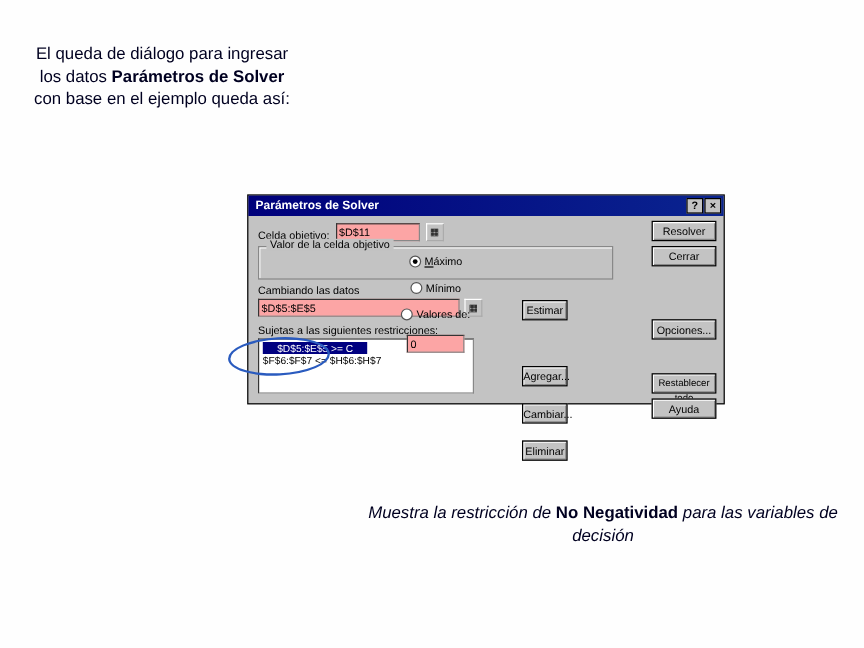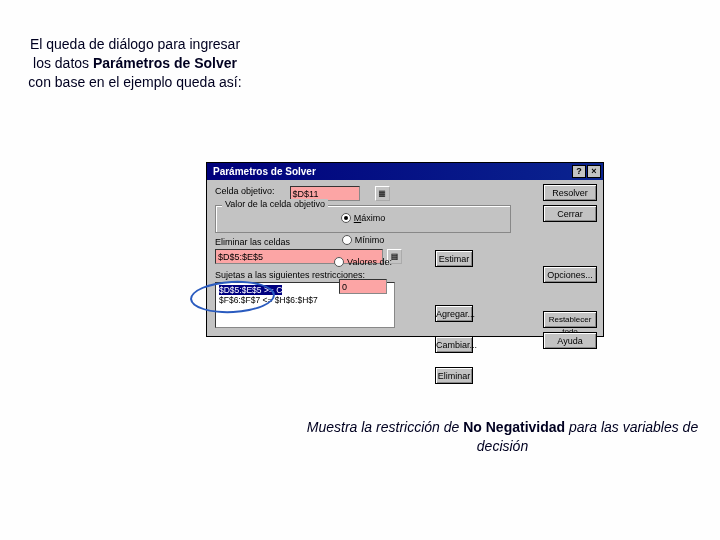"Celda objetivo:" .row1 { align-items: flex-start -> flex-end; gap: 15px -> 5px }
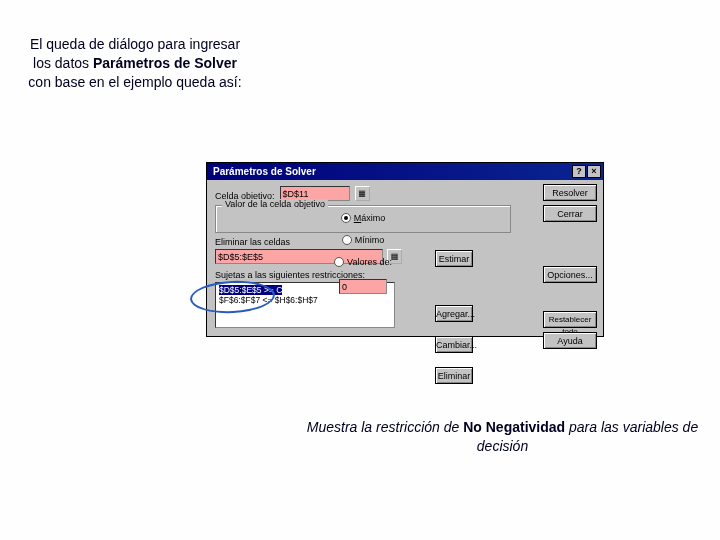"Eliminar las celdas" div.lbl { text: Eliminar las celdas -> Cambiando las datos }
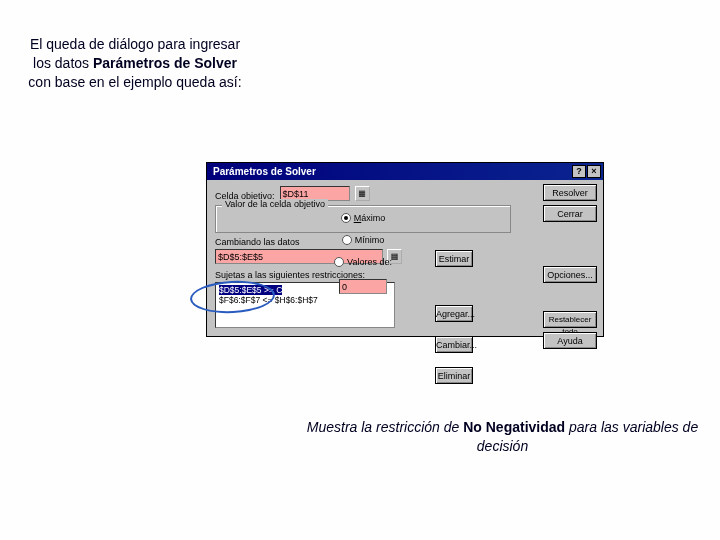"$D$5:$E$5 >= C" .listbox .sel { padding: 0 0 -> 0 12px }
